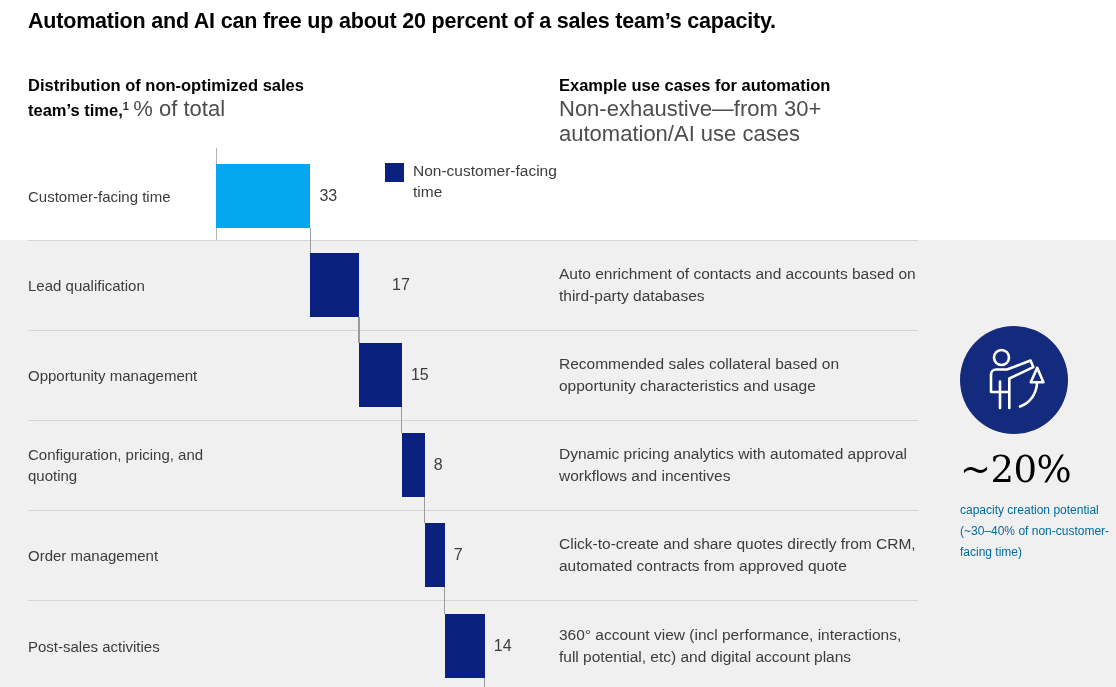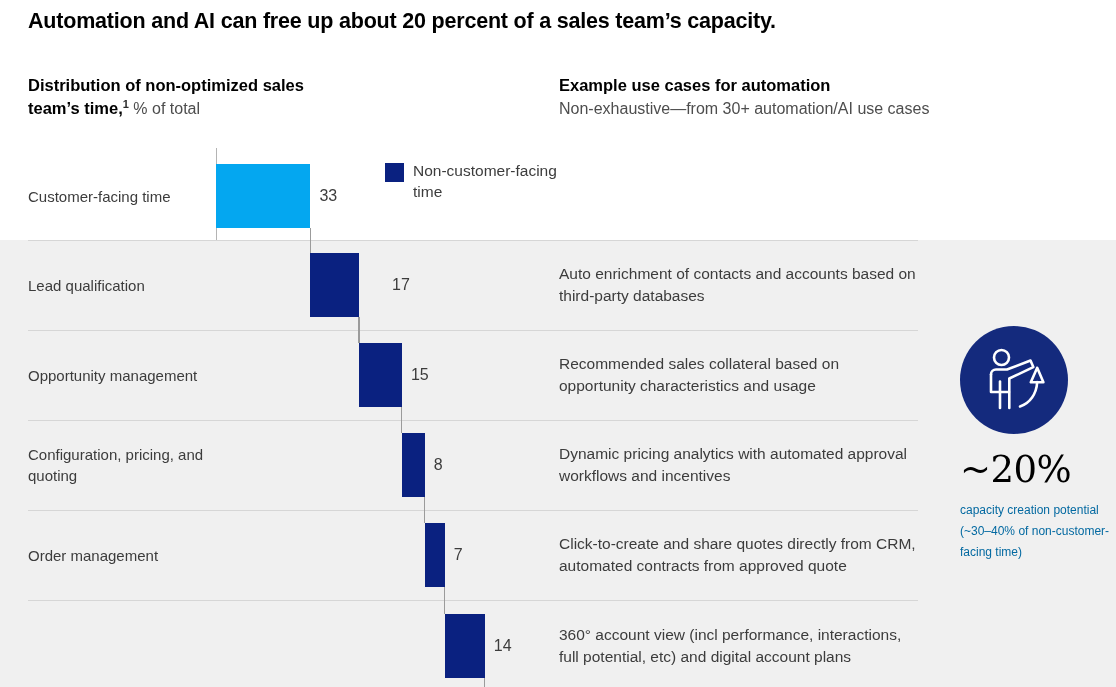"% of total" .col-head .light { font-size: 16px -> 22px }
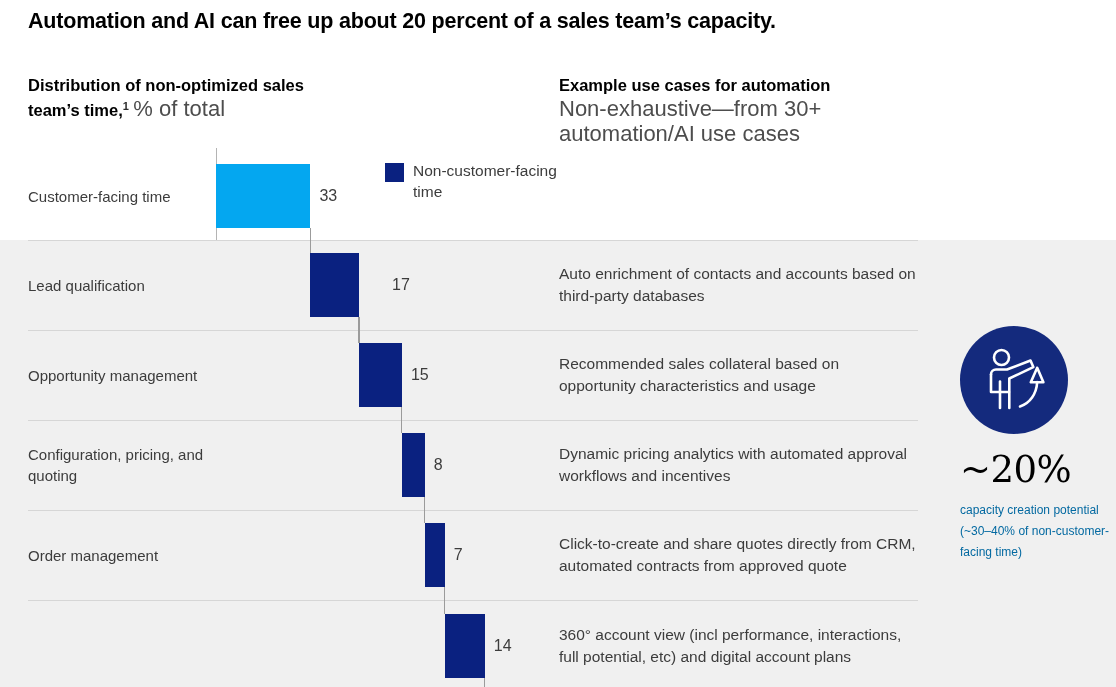"Post-sales activities" div.cat { html: none -> <div>Post-sales activities</div> }
